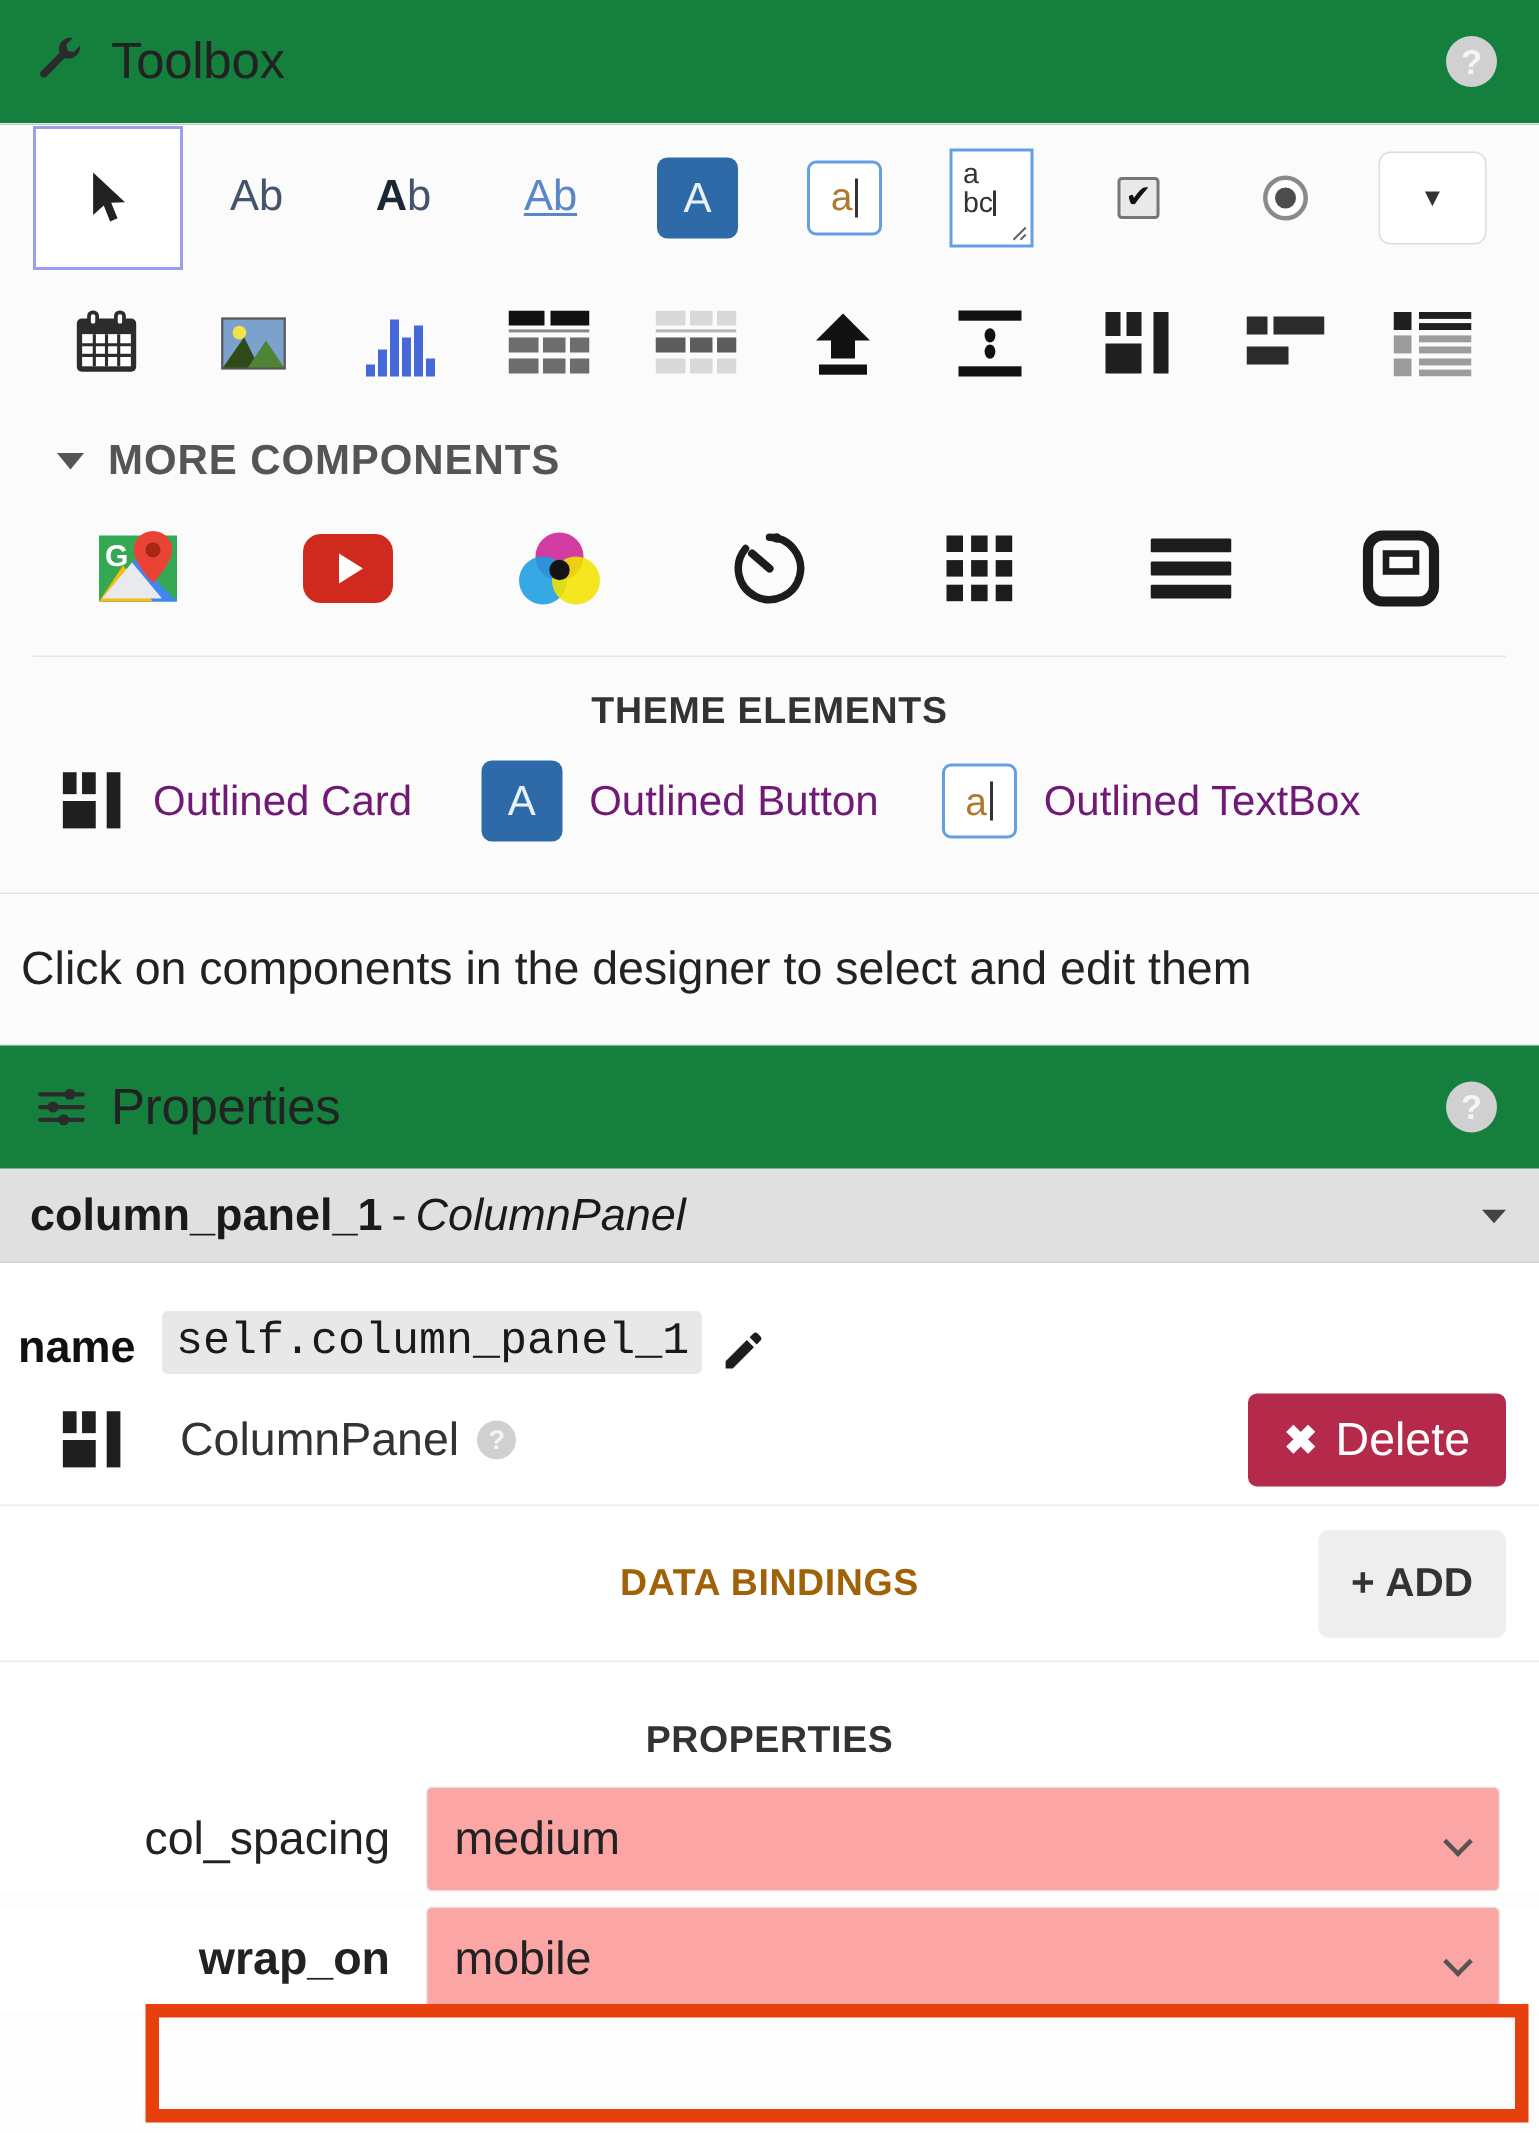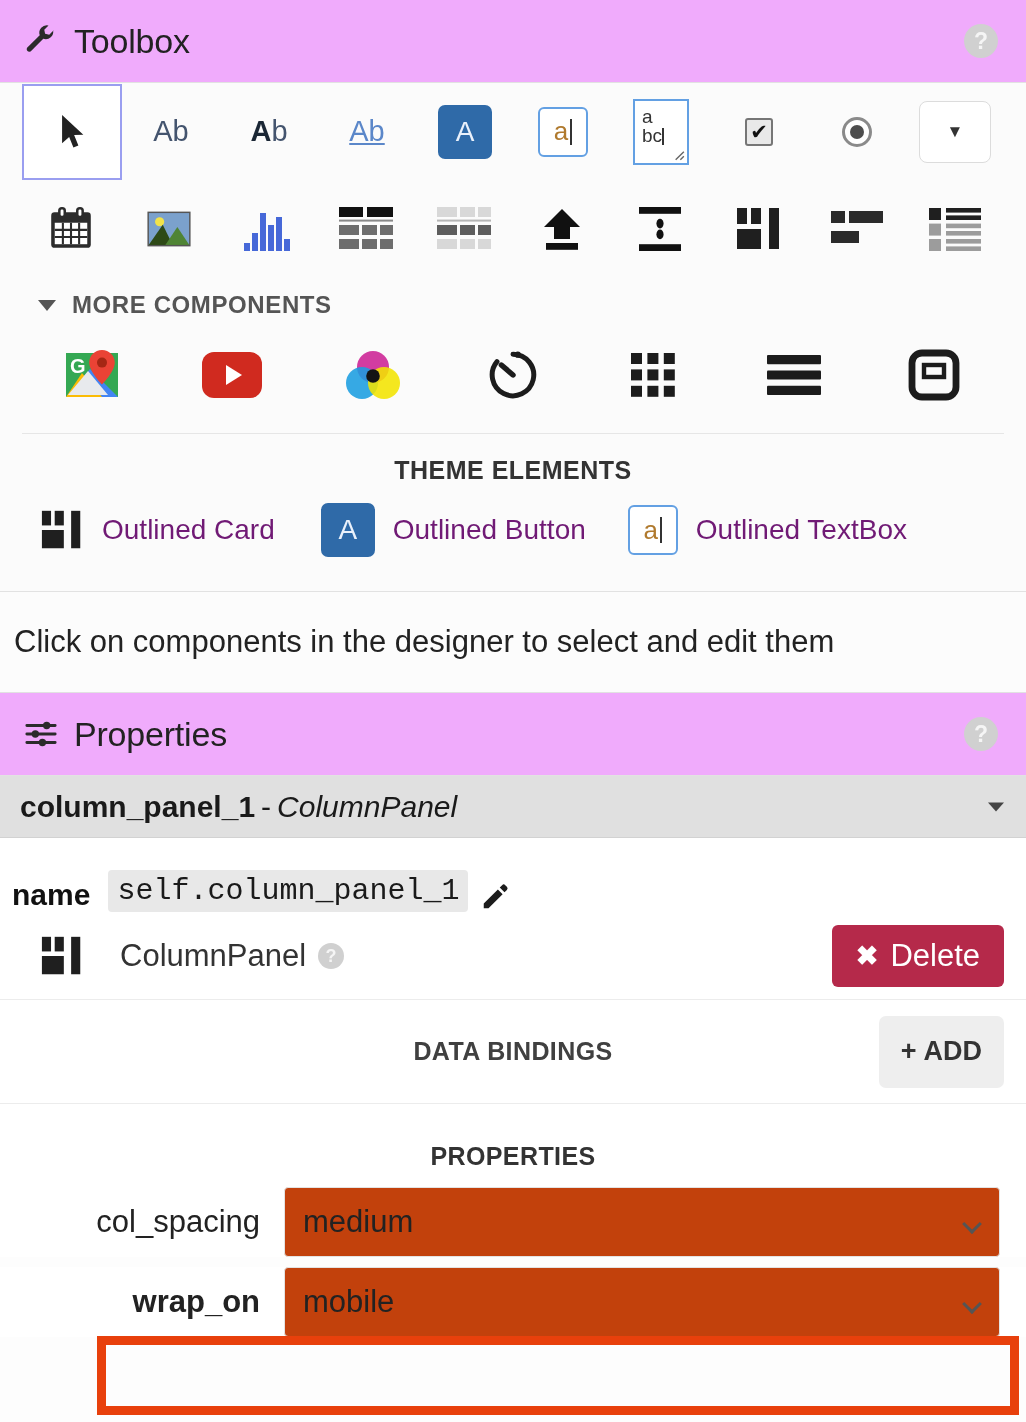"Toolbox" .panel-header { background: #f0abfc -> #15803d }
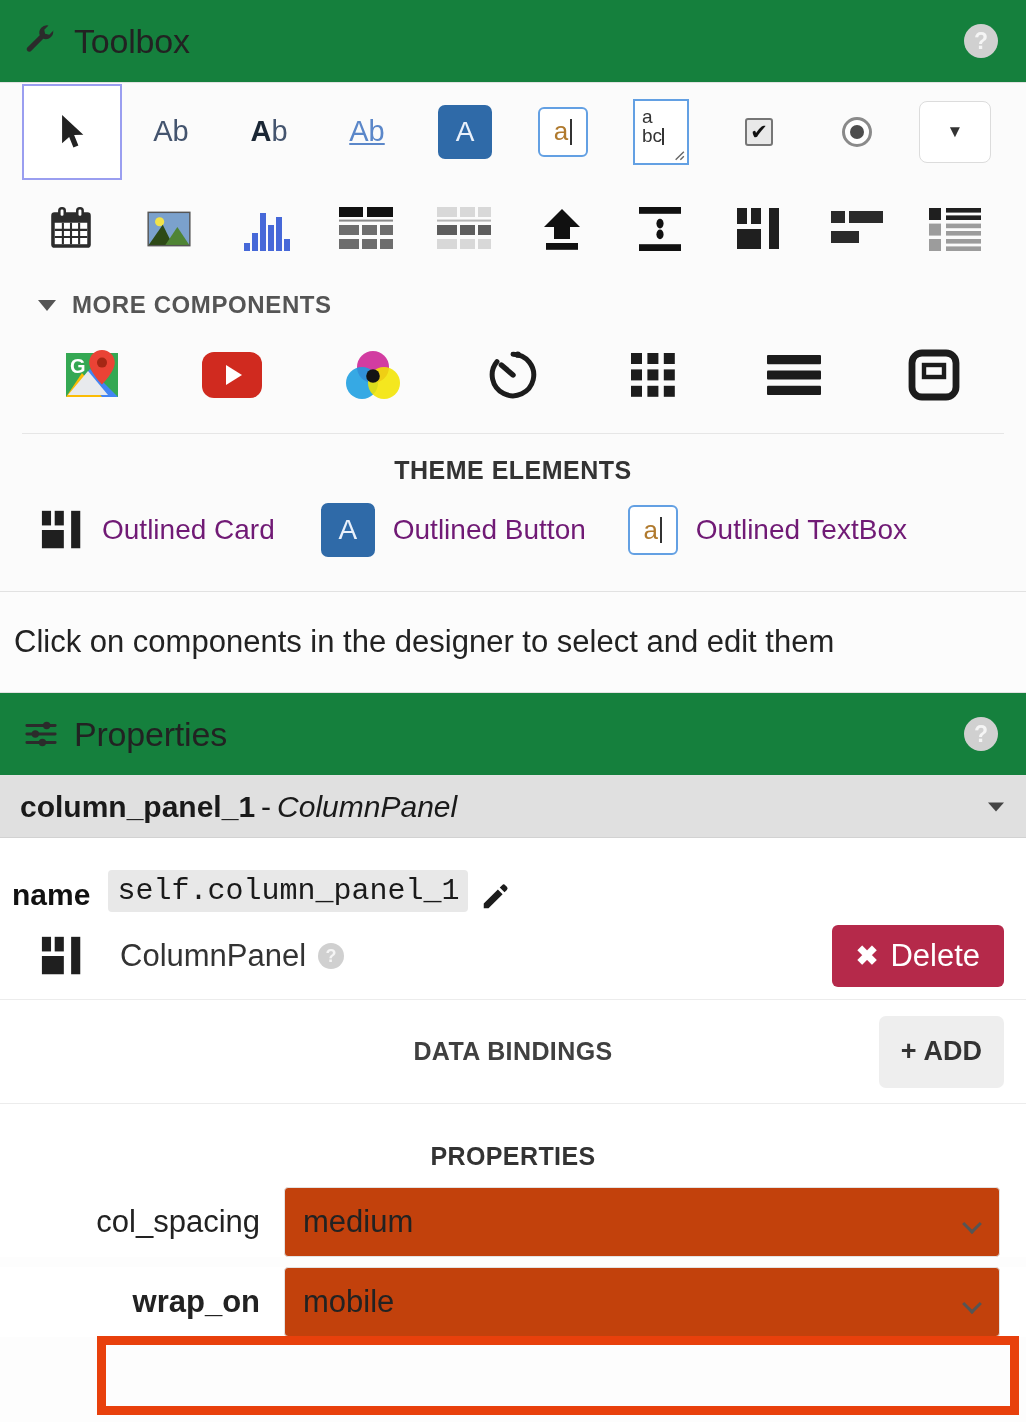"MORE COMPONENTS" .section-toggle { font-size: 24px -> 28px }
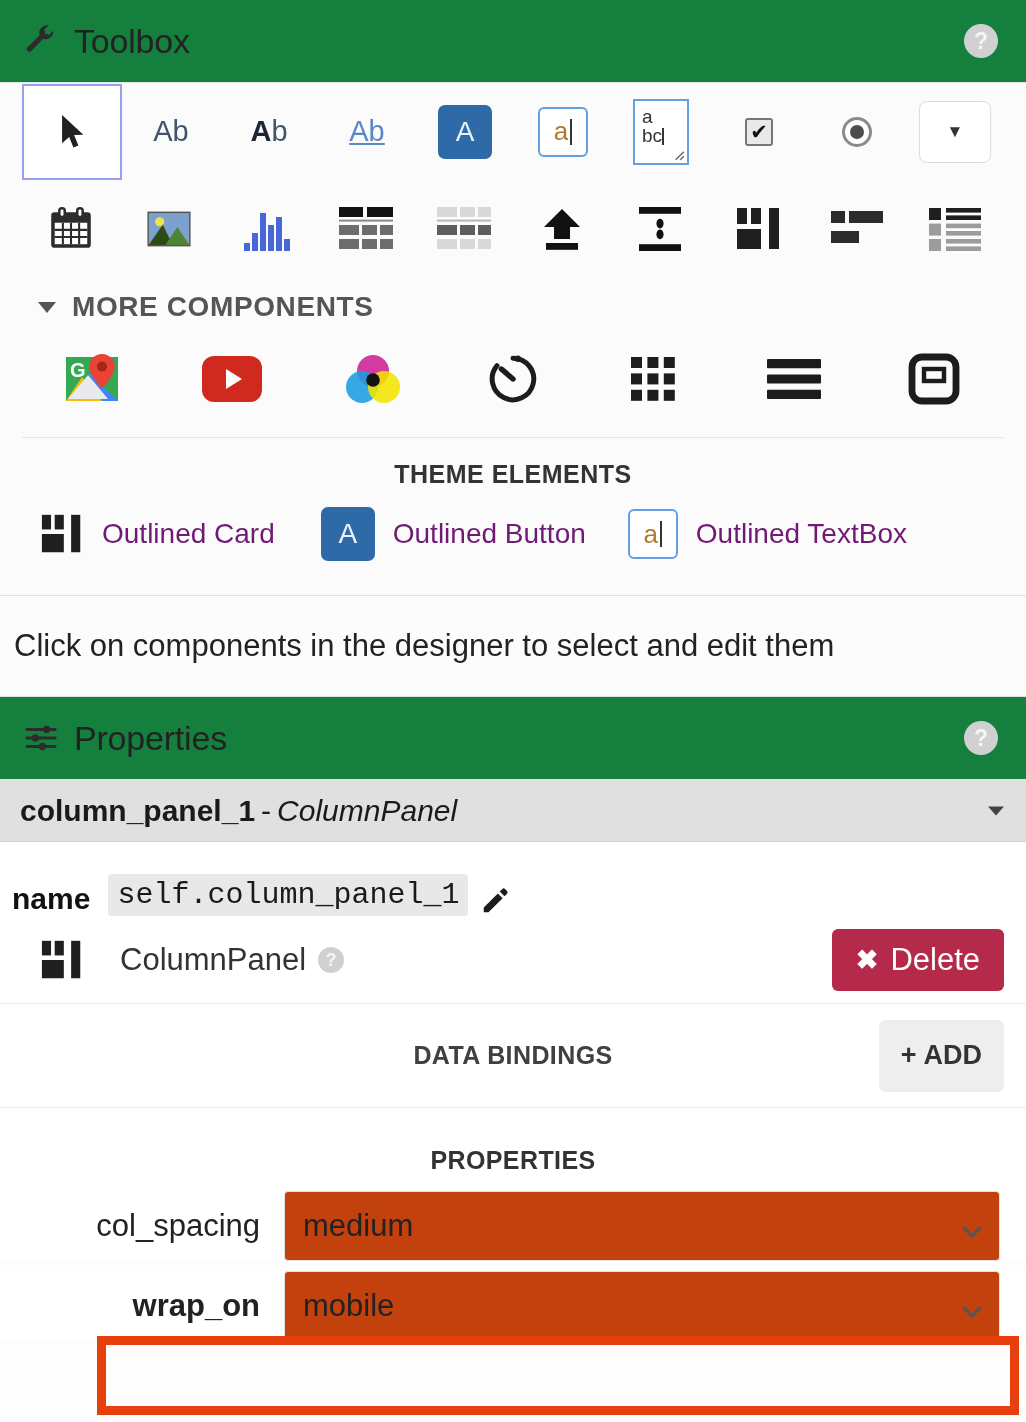"DATA BINDINGS" .bindings-row .br-title { color: #404040 -> #a16207 }
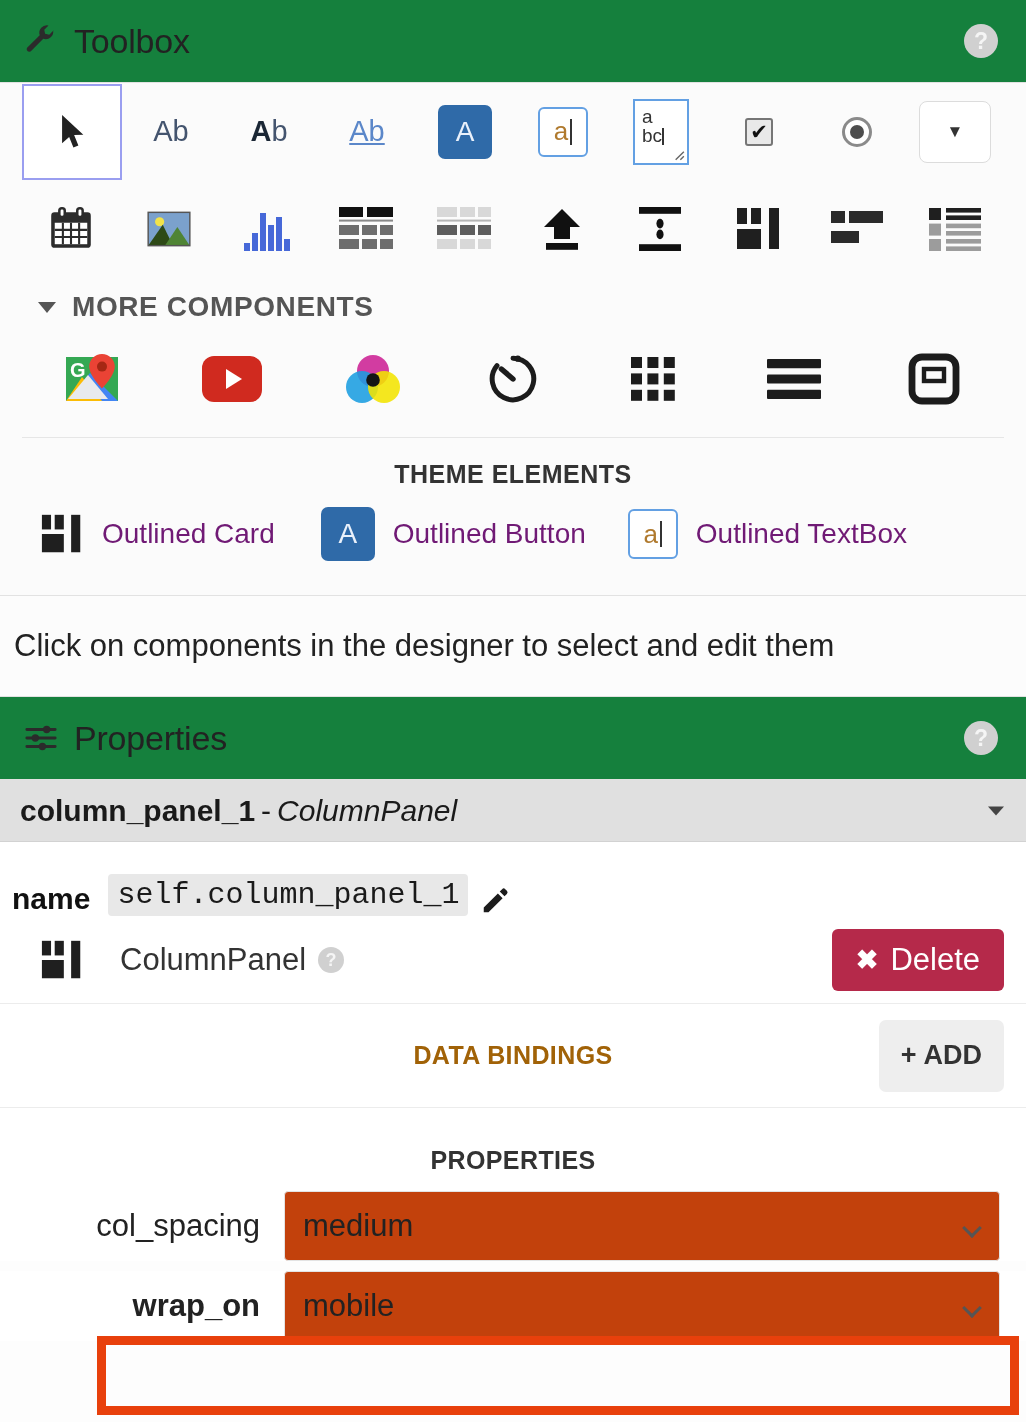"medium" .prop-select { background: #c2410c -> #fca5a5 }
